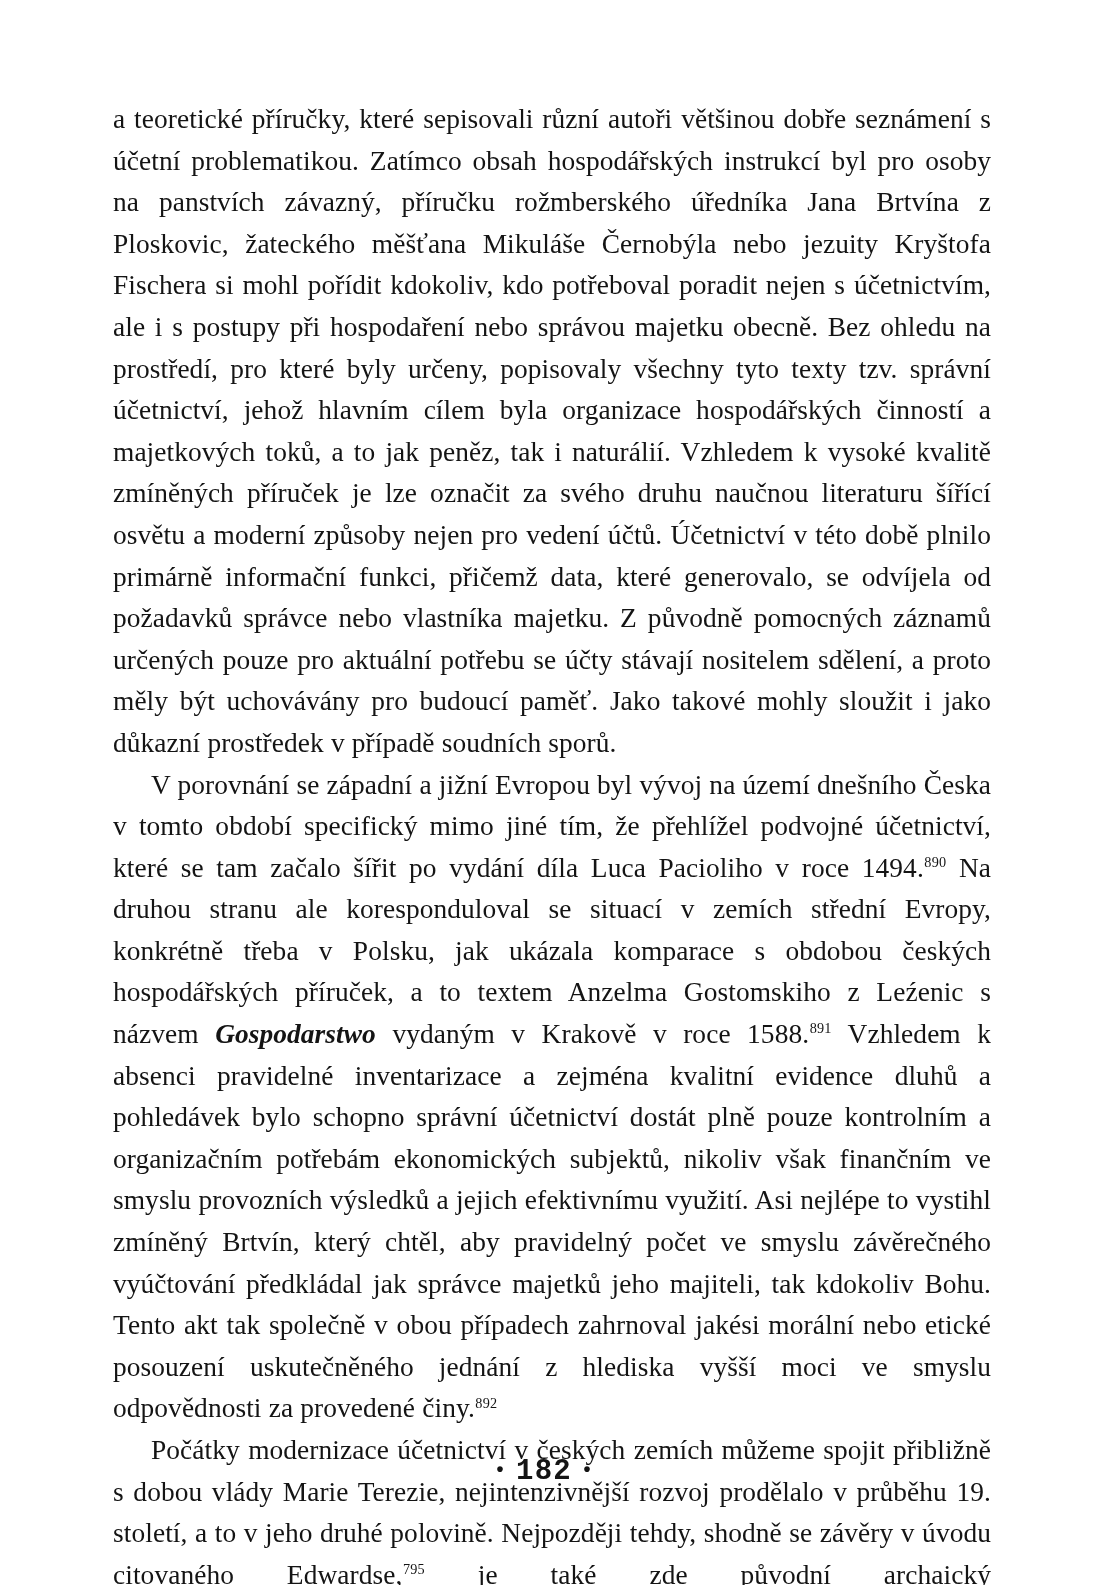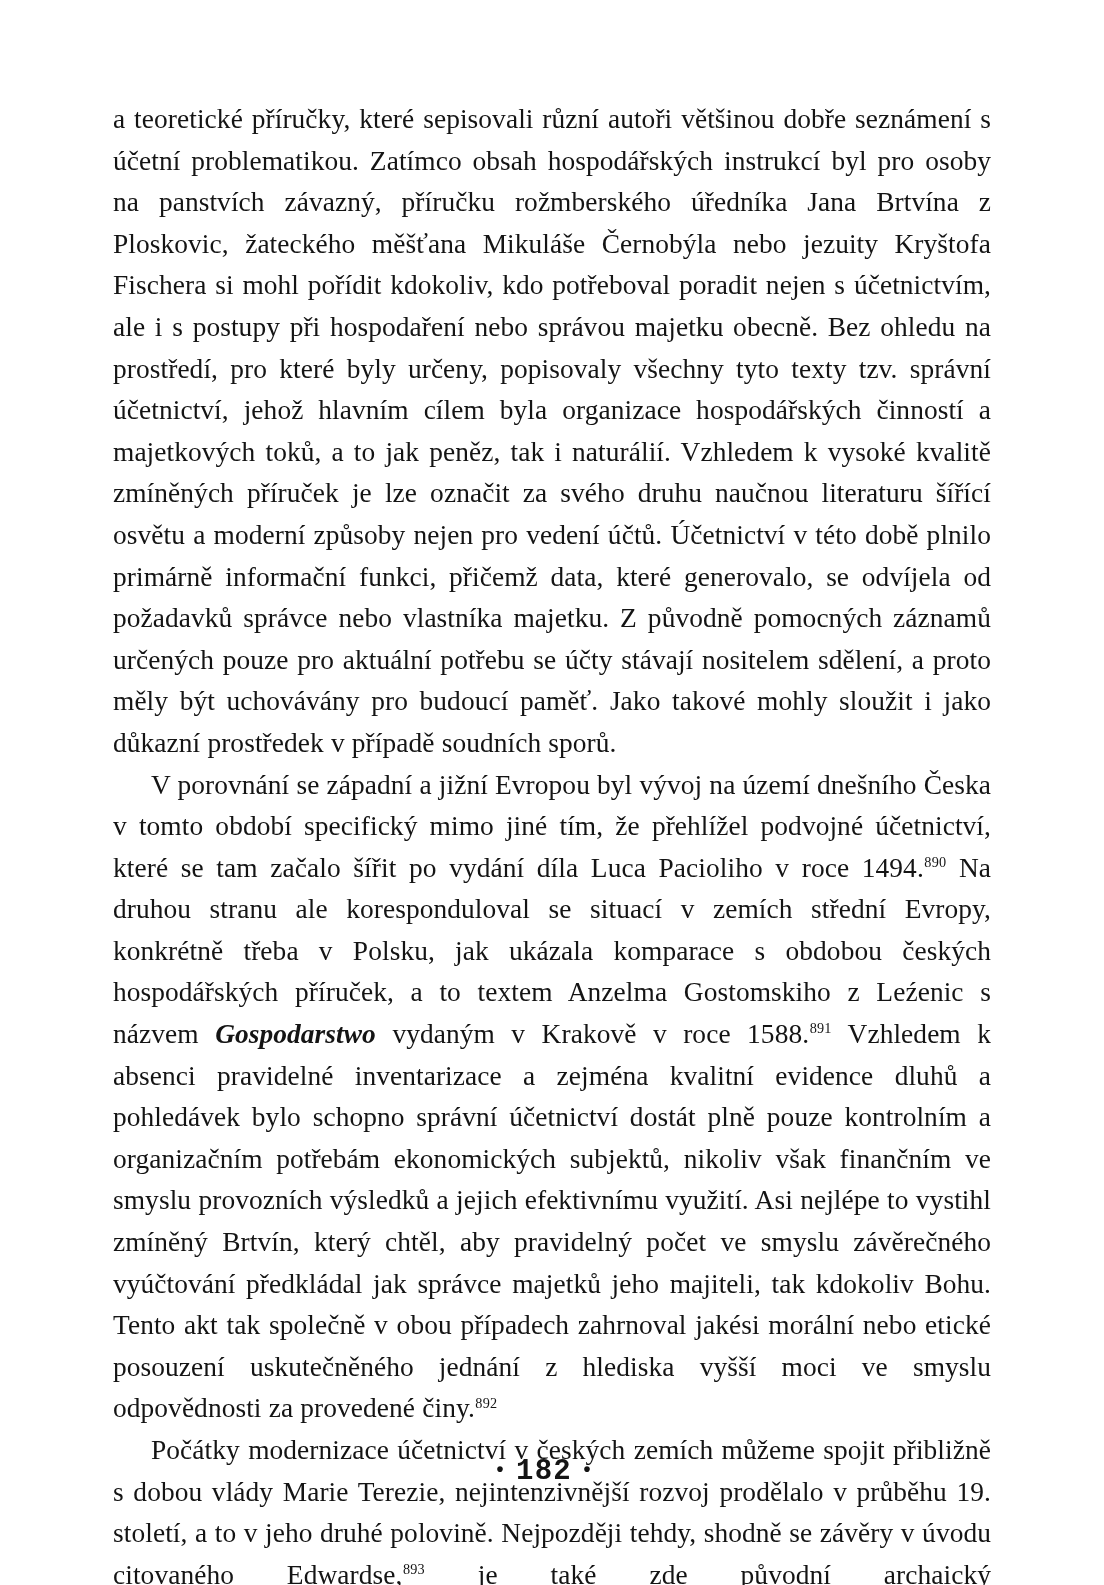"893" sup.fn { text: 893 -> 795 }
